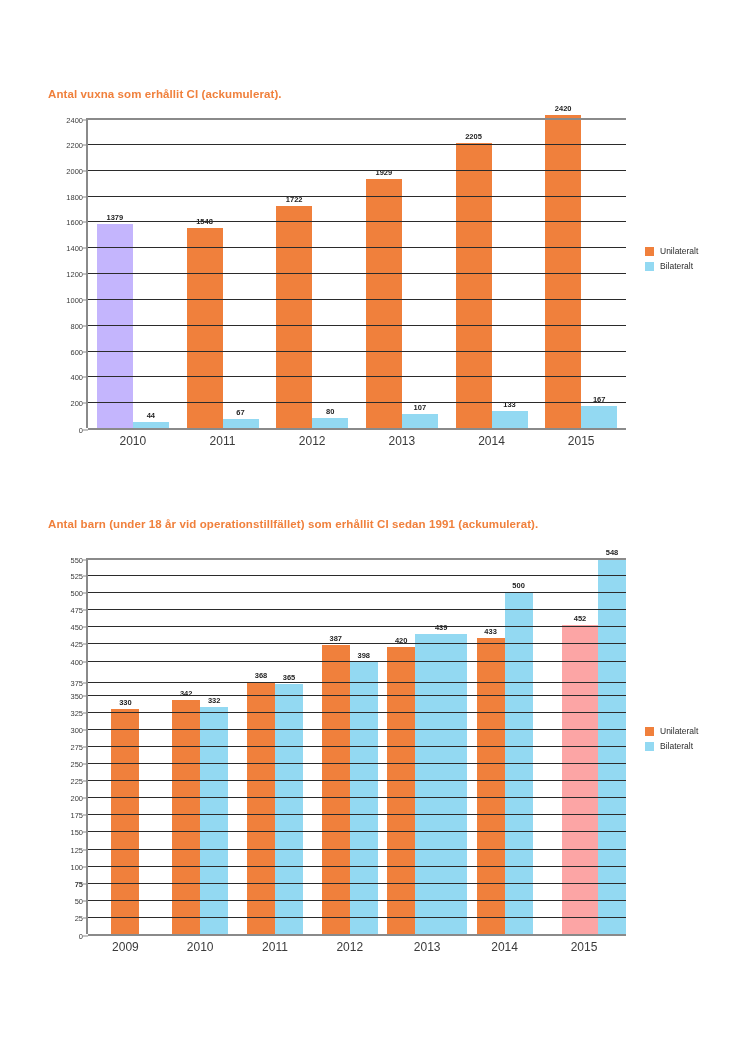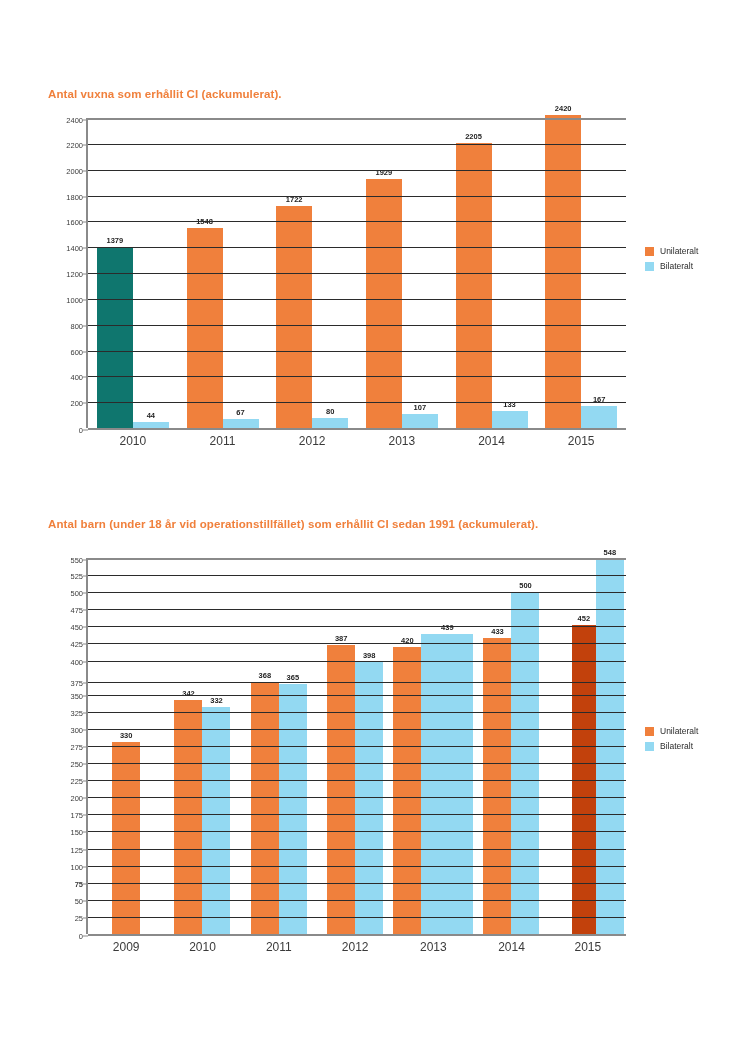"1379" div.bar { background: #0f766e -> #c4b5fd; height: 181px -> 204px }
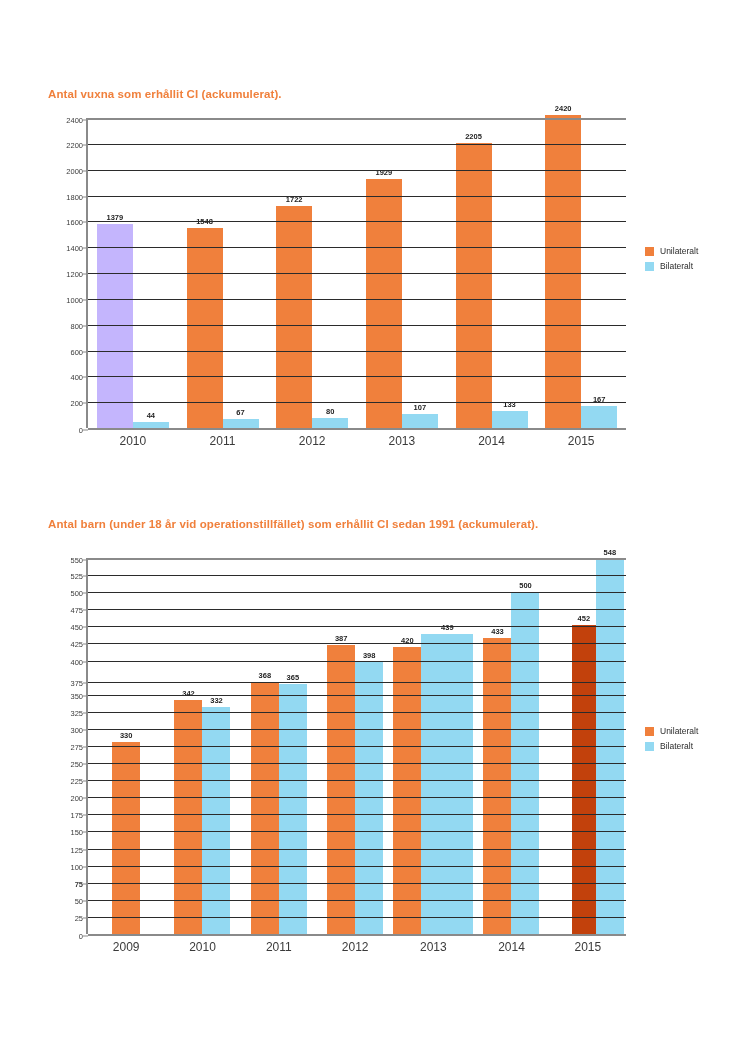"452" div.bar { background: #c2410c -> #fca5a5; width: 24px -> 36px }
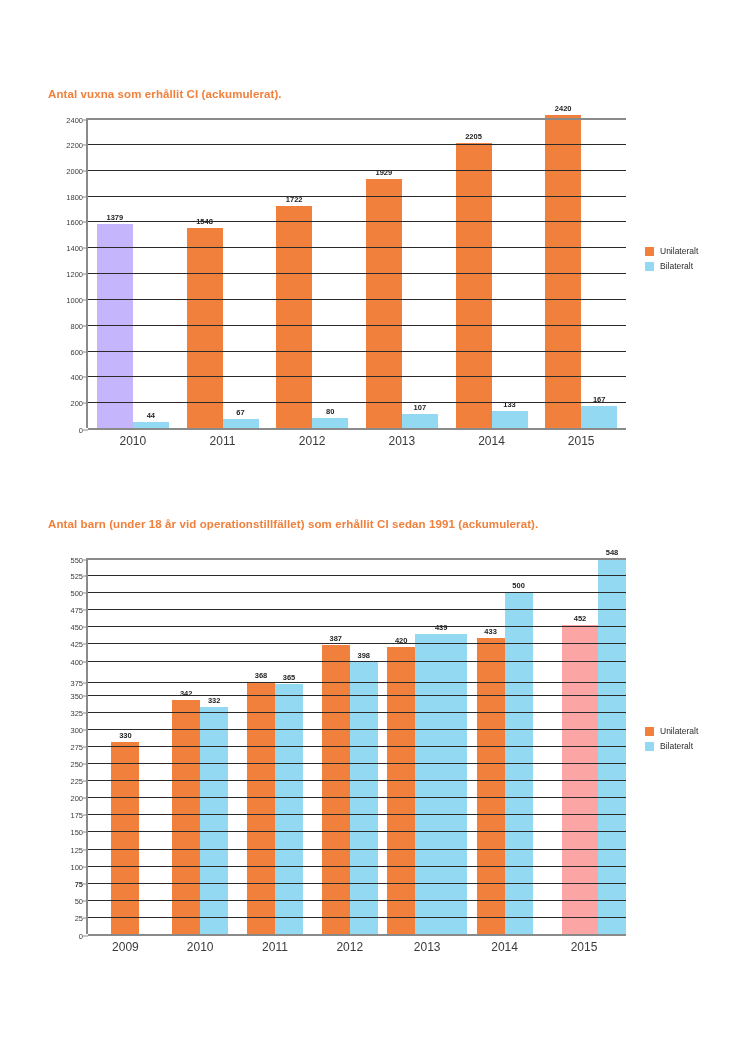"330" div.bar { height: 192px -> 225px }
